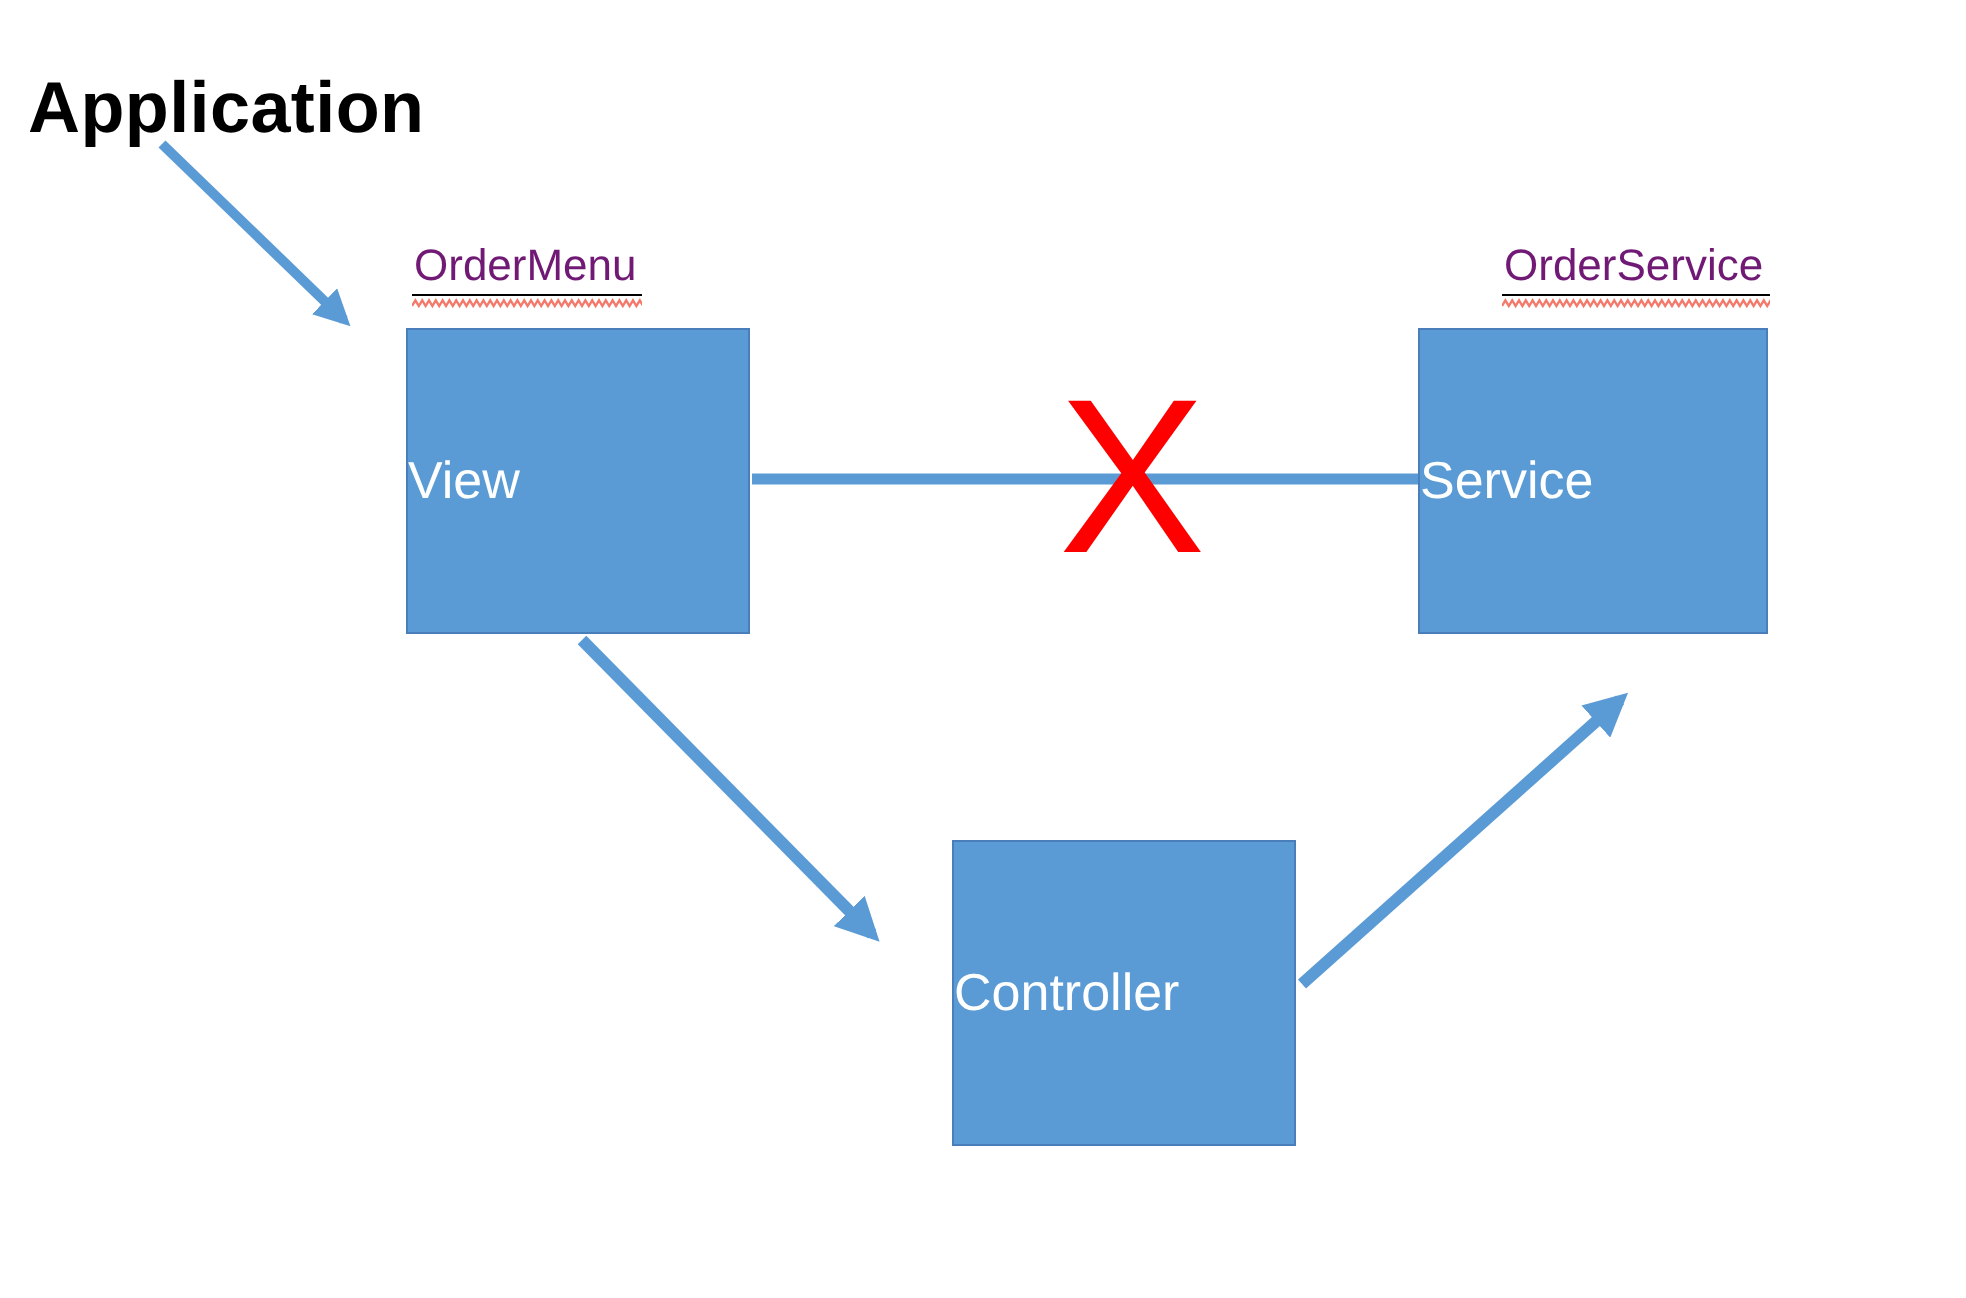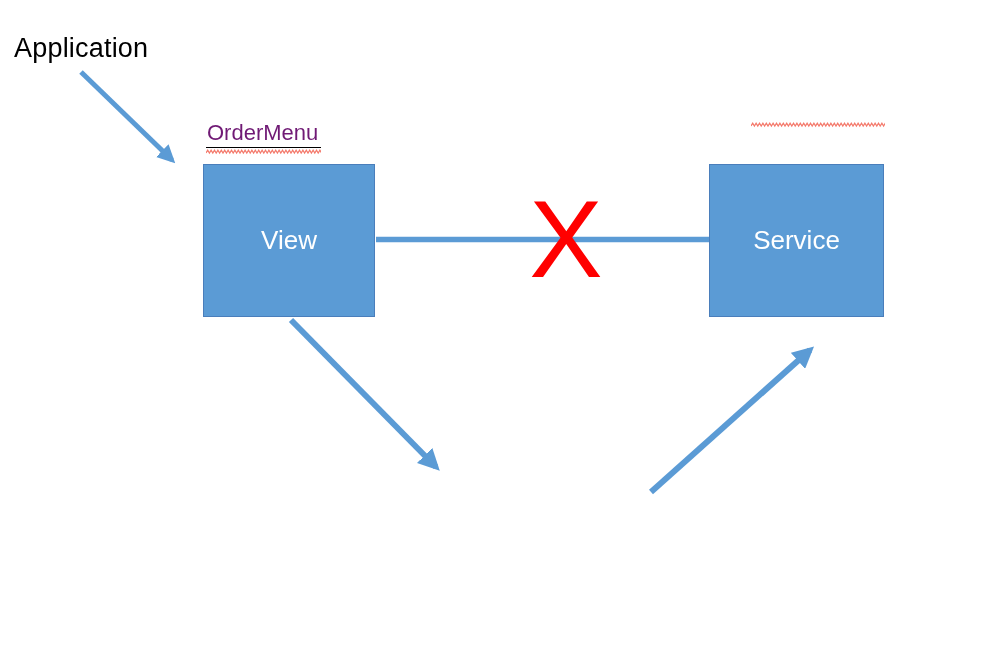"Application" .annotation { font-size: 27px -> 36px; font-weight: none -> bold }
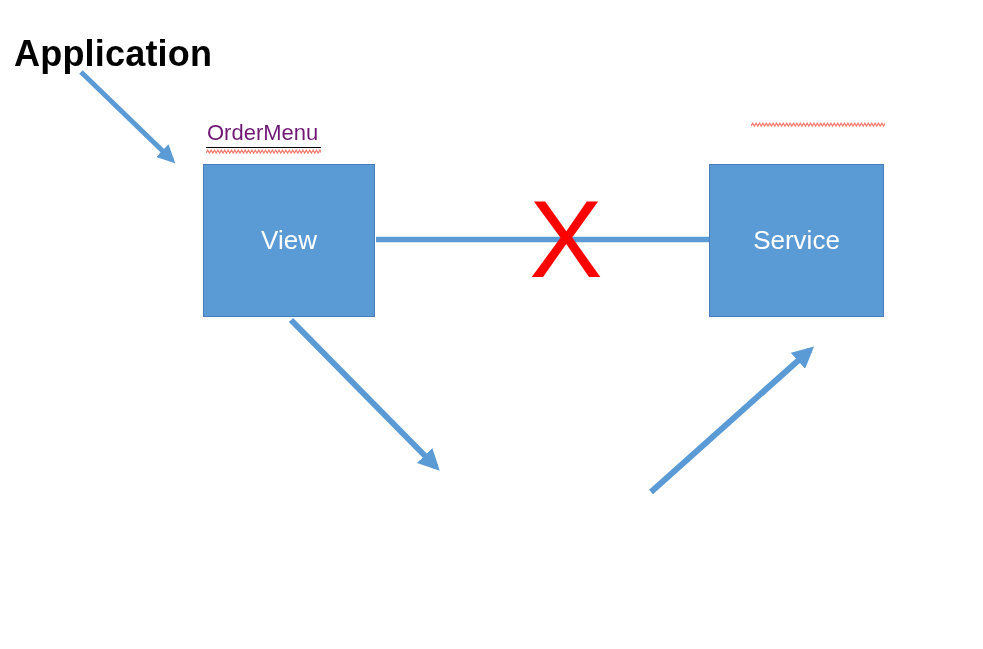"OrderService" span.cap-text { html: none -> <span>OrderService</span> }
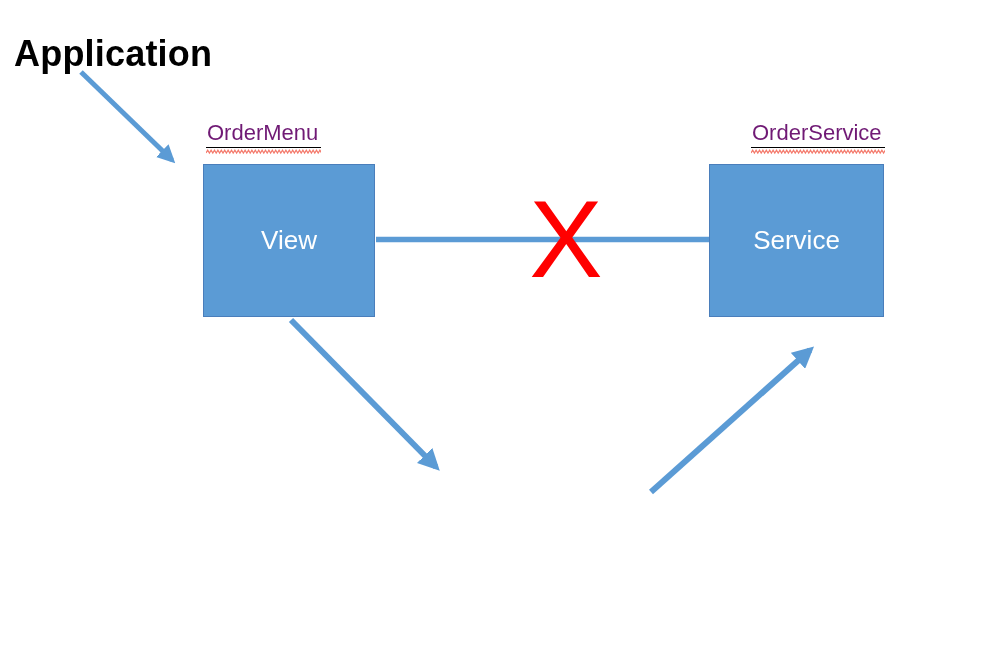"View" .node { justify-content: center -> none }
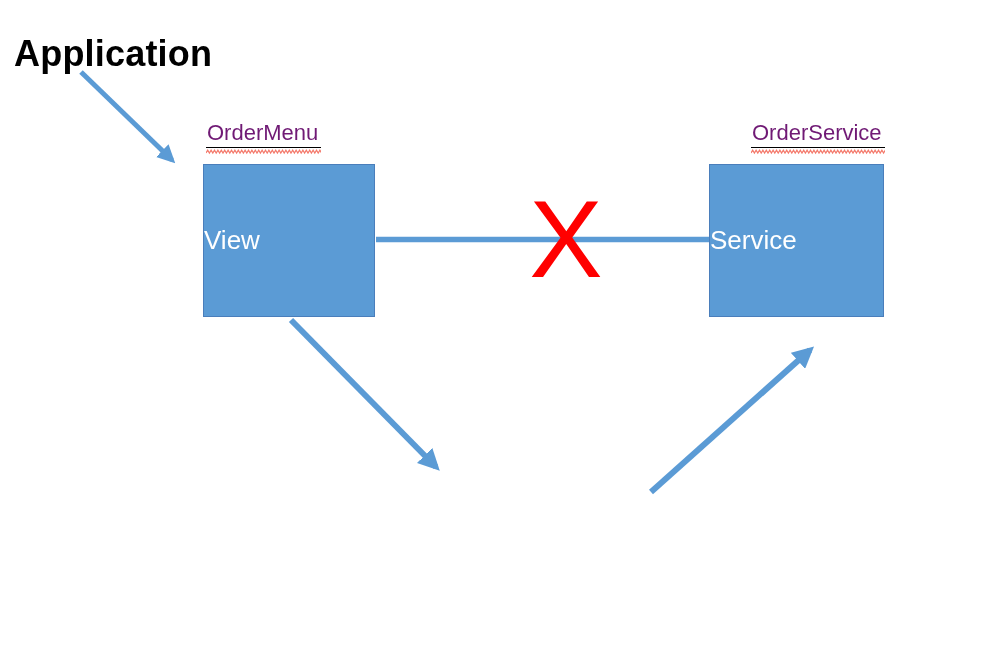"Controller" div.node { html: none -> <div> <span>Controller</span> </div> }
